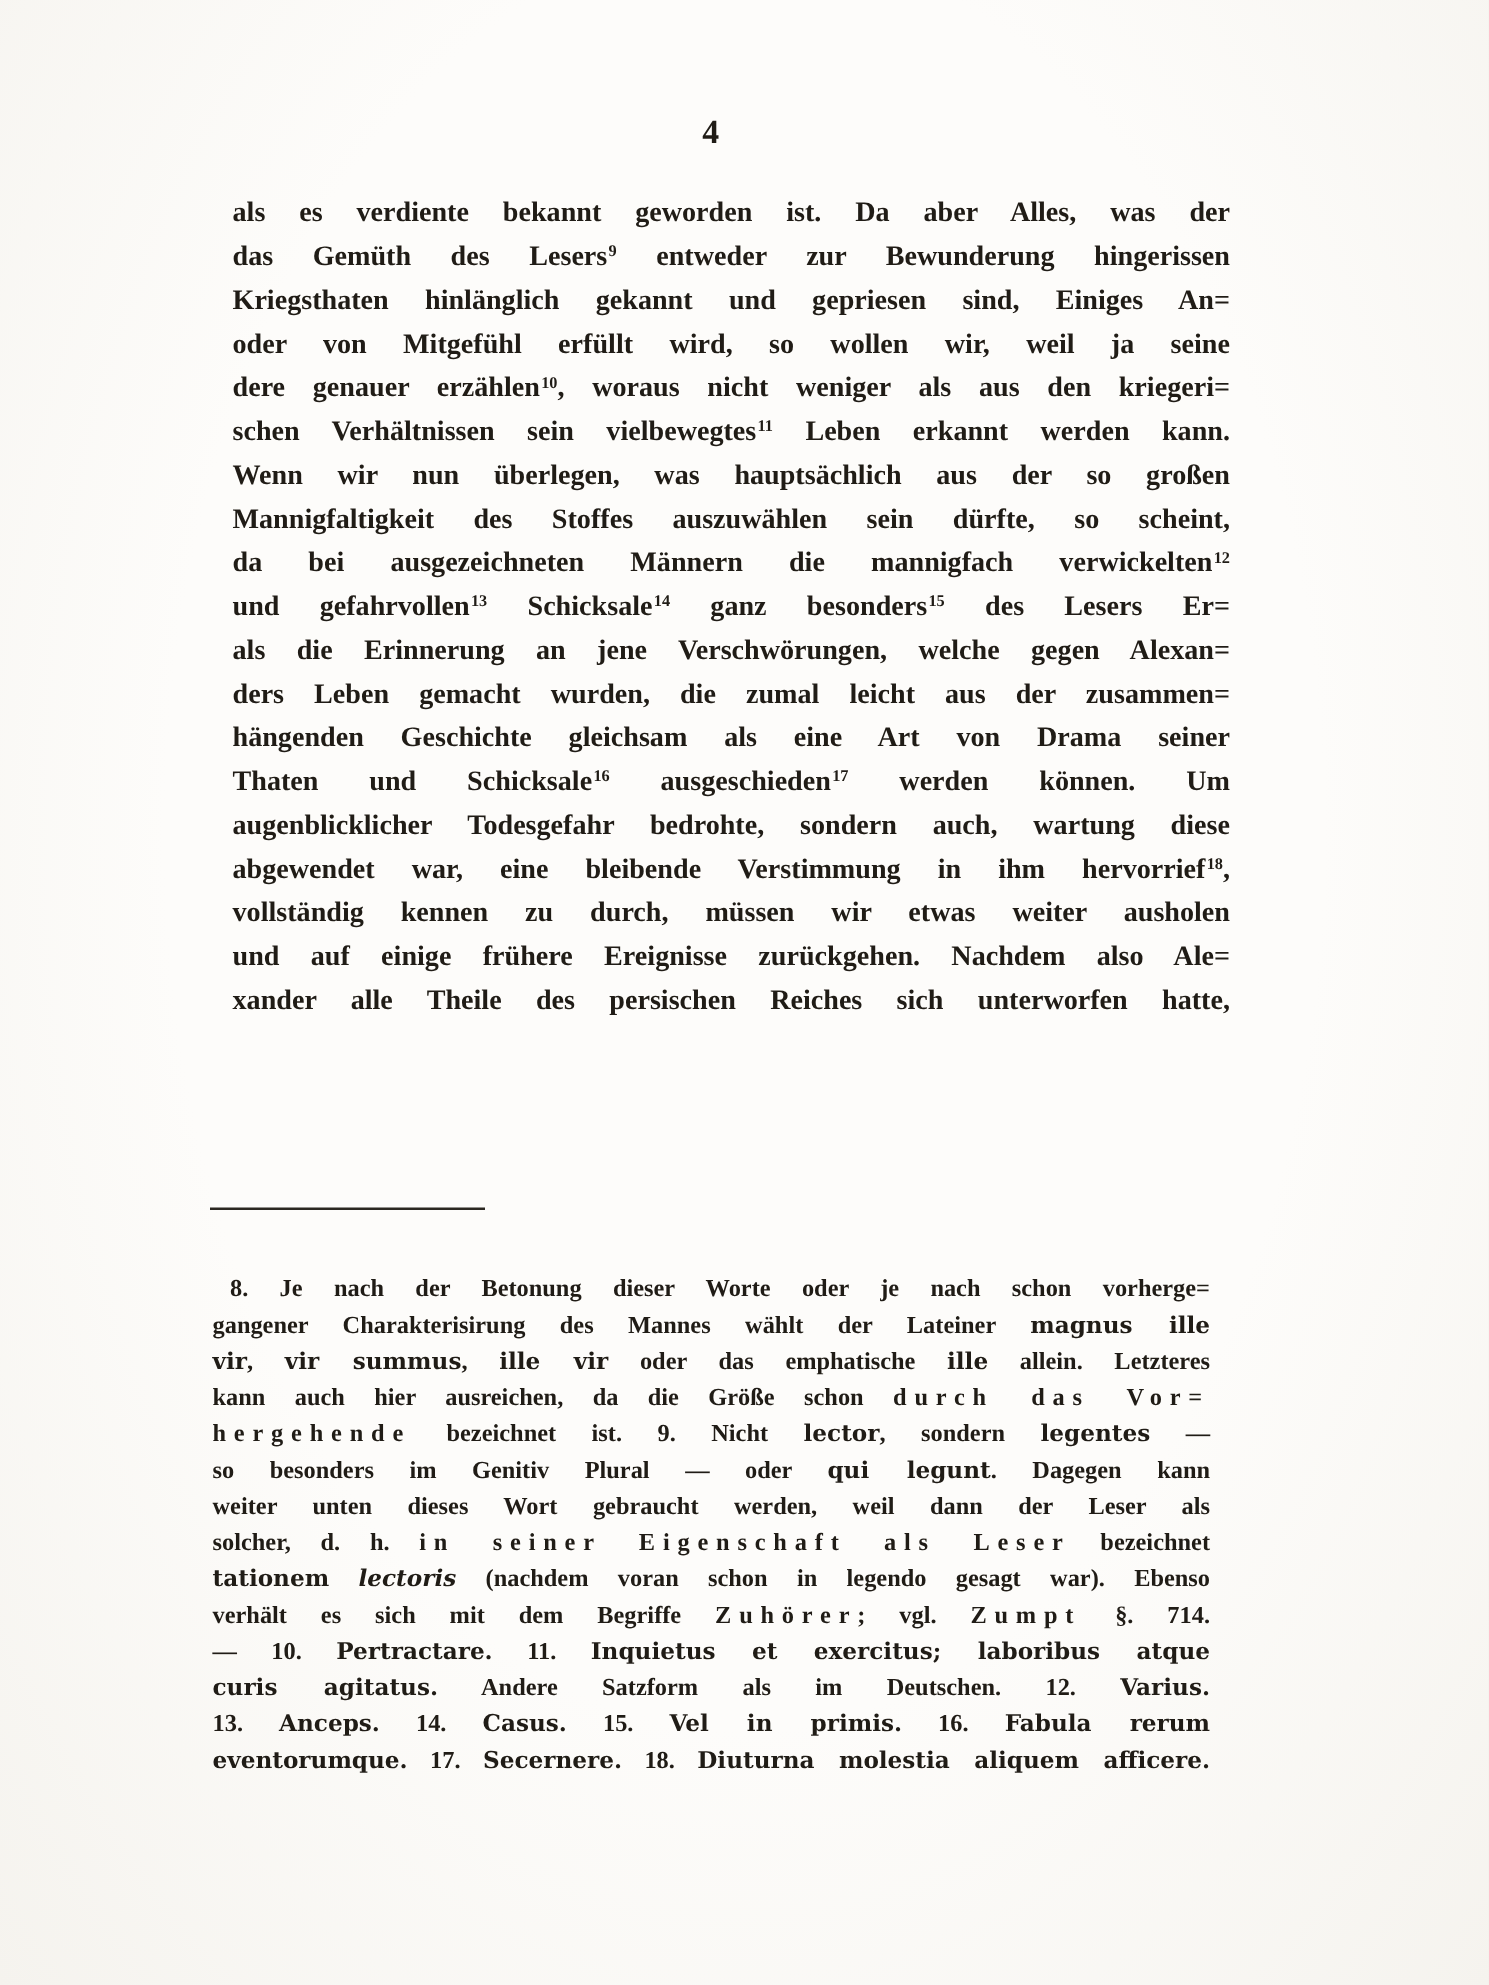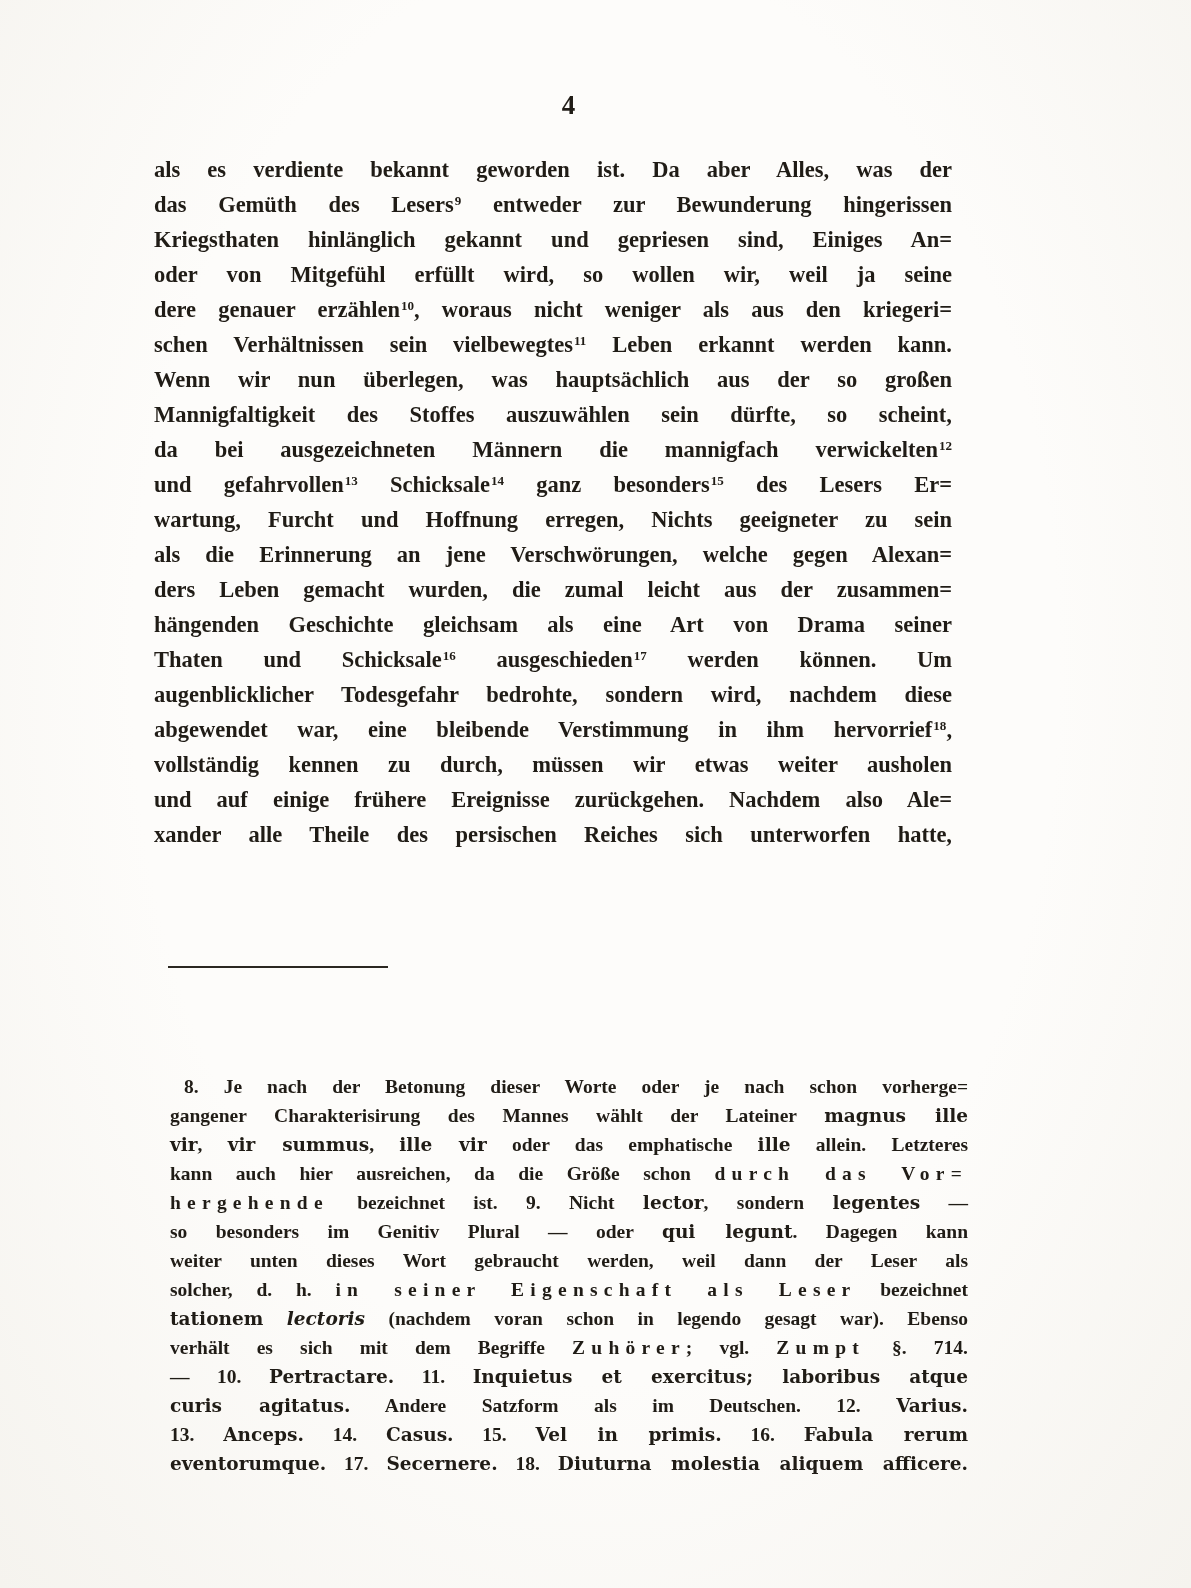"als es verdiente bekannt geworden" .body-text { left: 154px -> 186px }
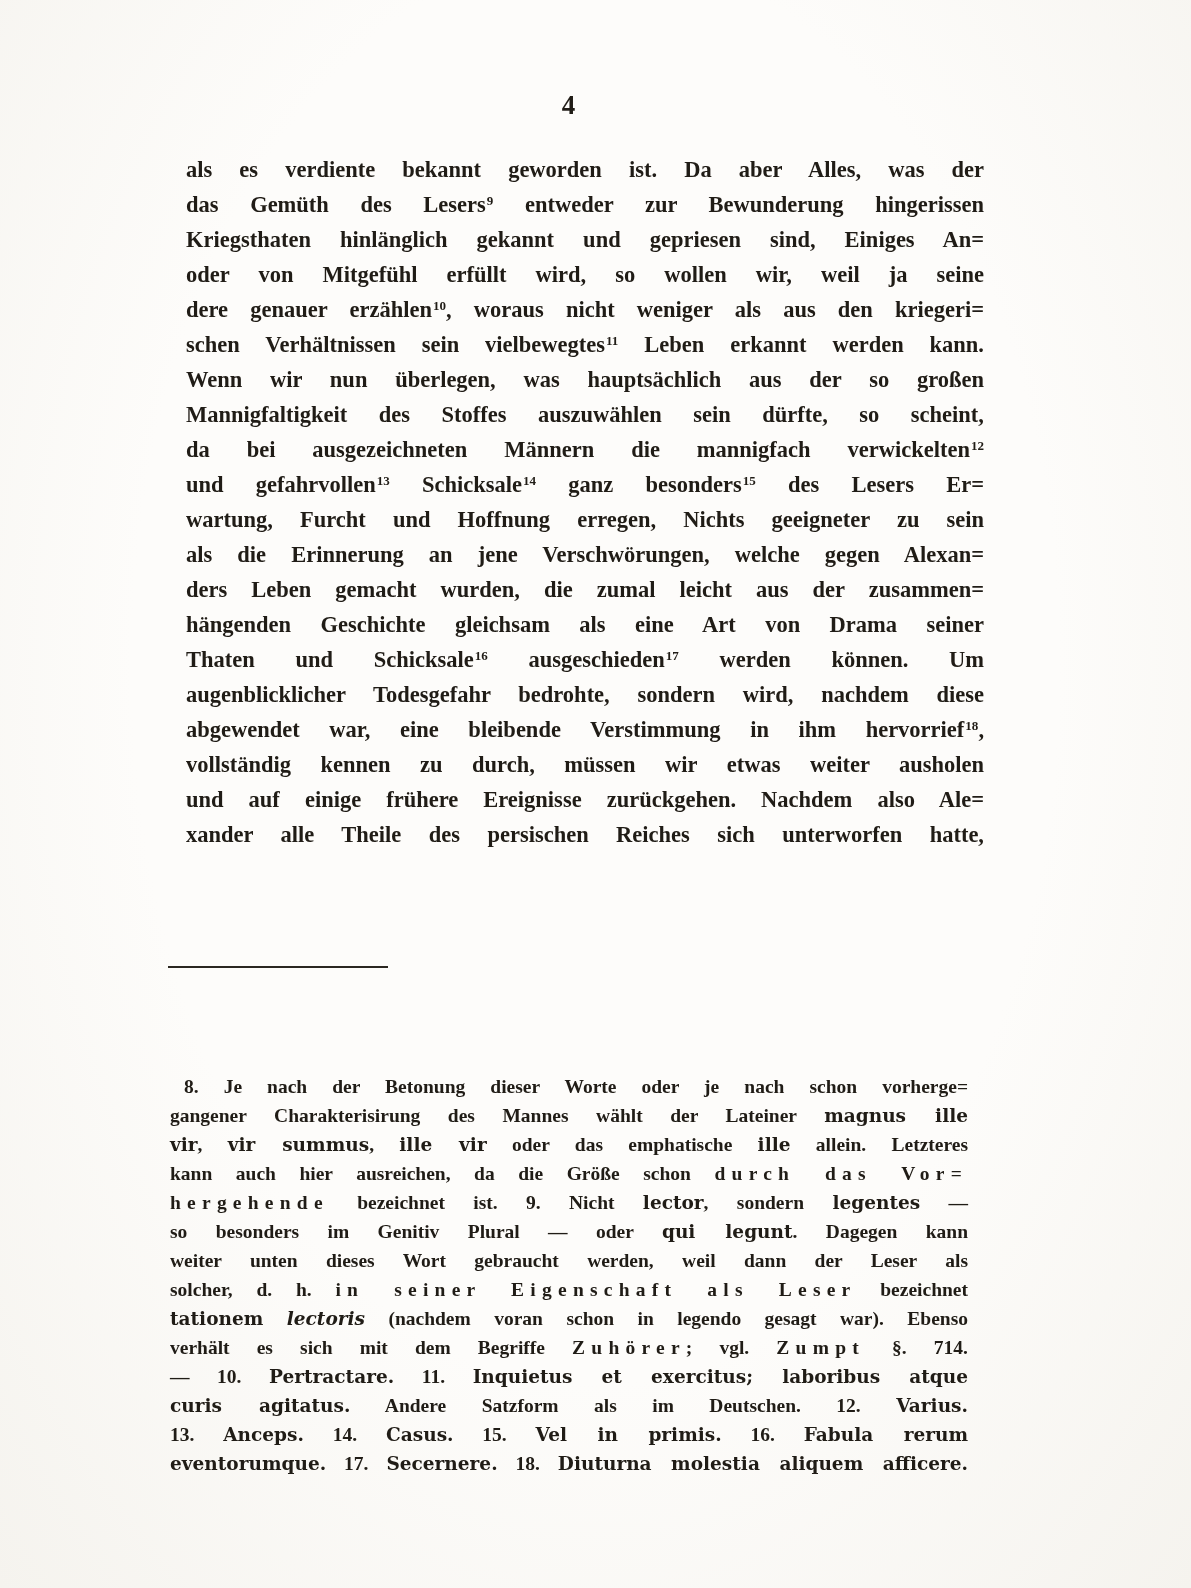"wartung, Furcht und Hoffnung erregen," div.line { html: <div>wartung, Furcht und Hoffnung erregen, Nichts geeigneter zu sein</div> -> none }
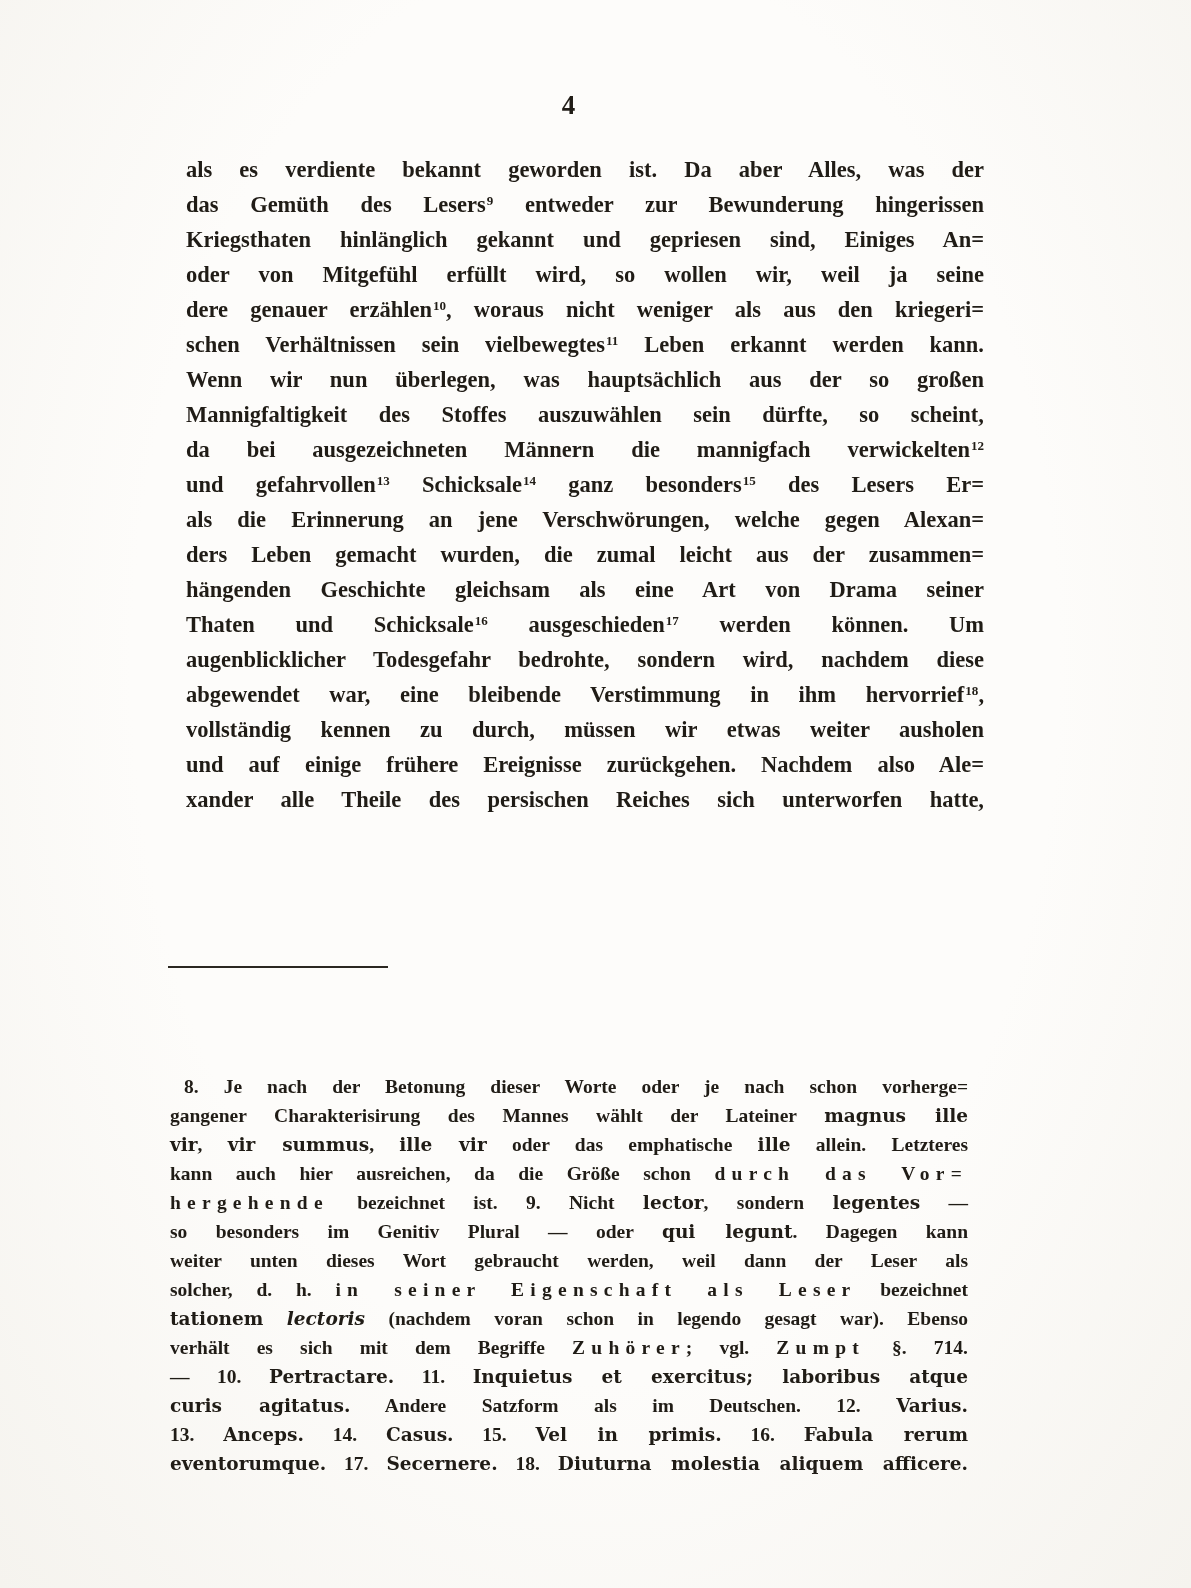"augenblicklicher Todesgefahr bedrohte," div.line { text: wird, nachdem -> auch, wartung }
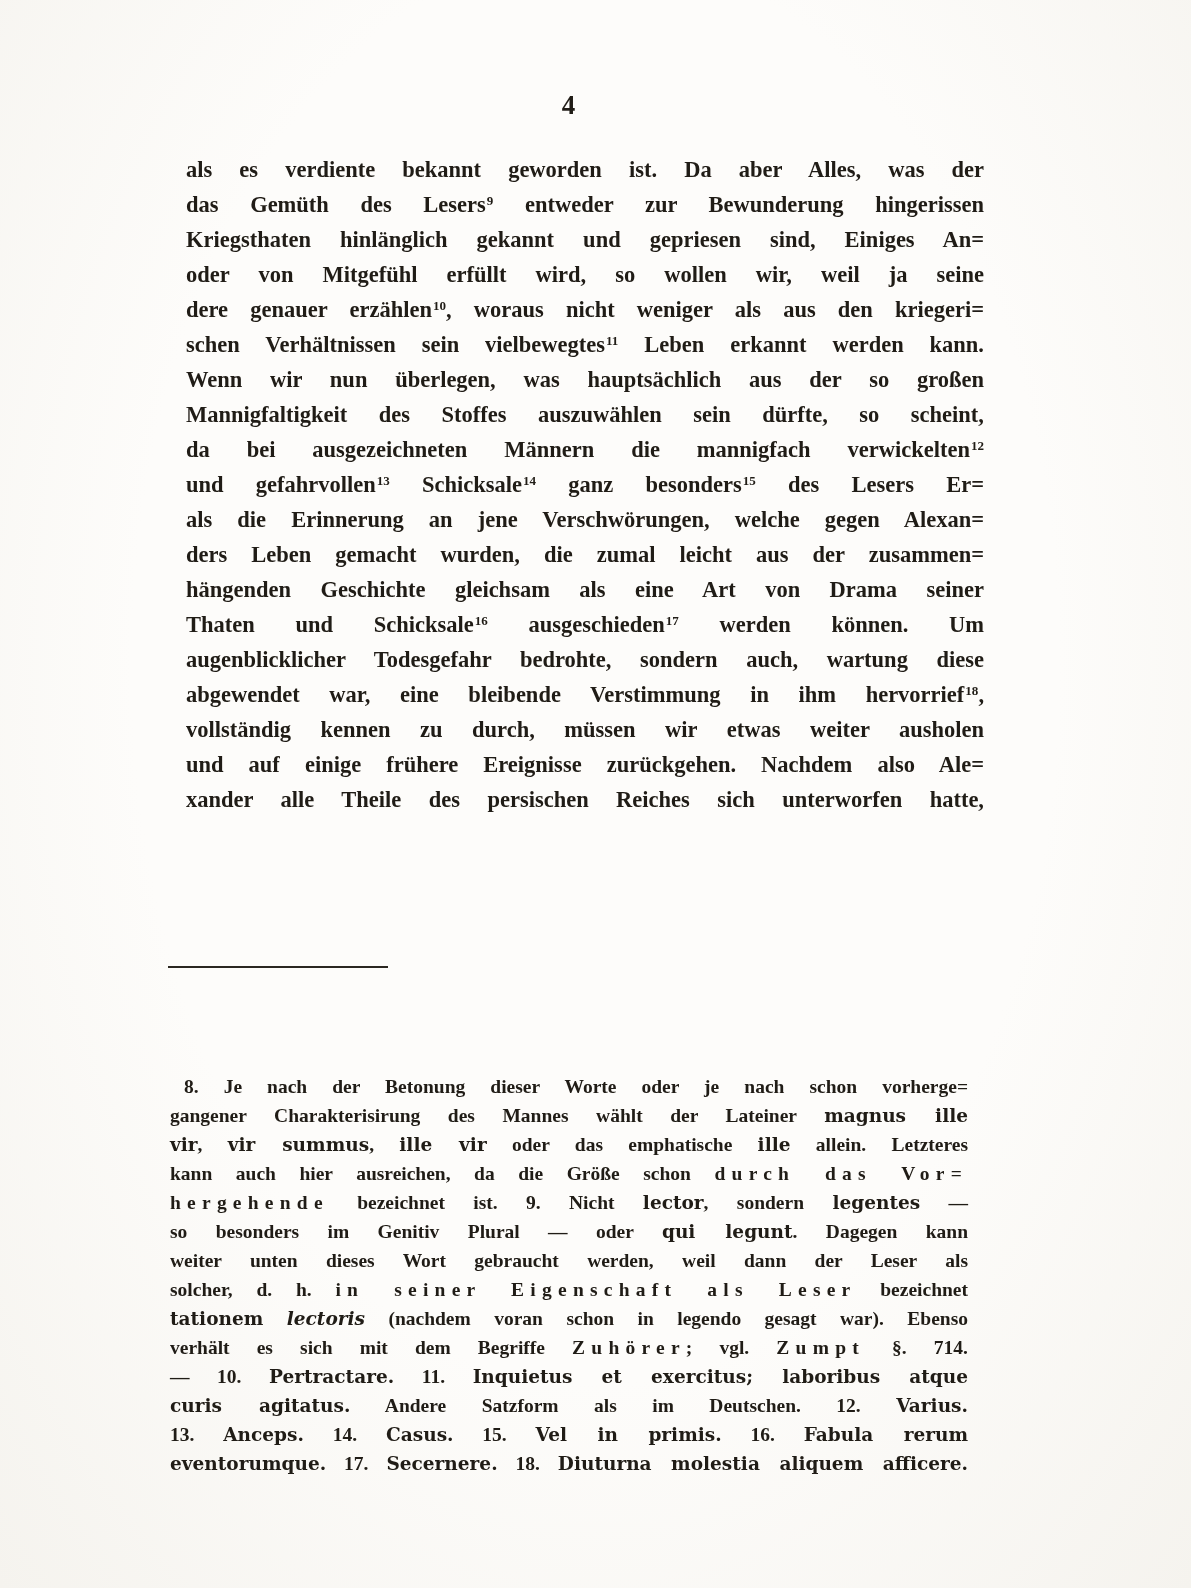"8. Je nach der Betonung" .footnotes { top: 1072px -> 1017px }
